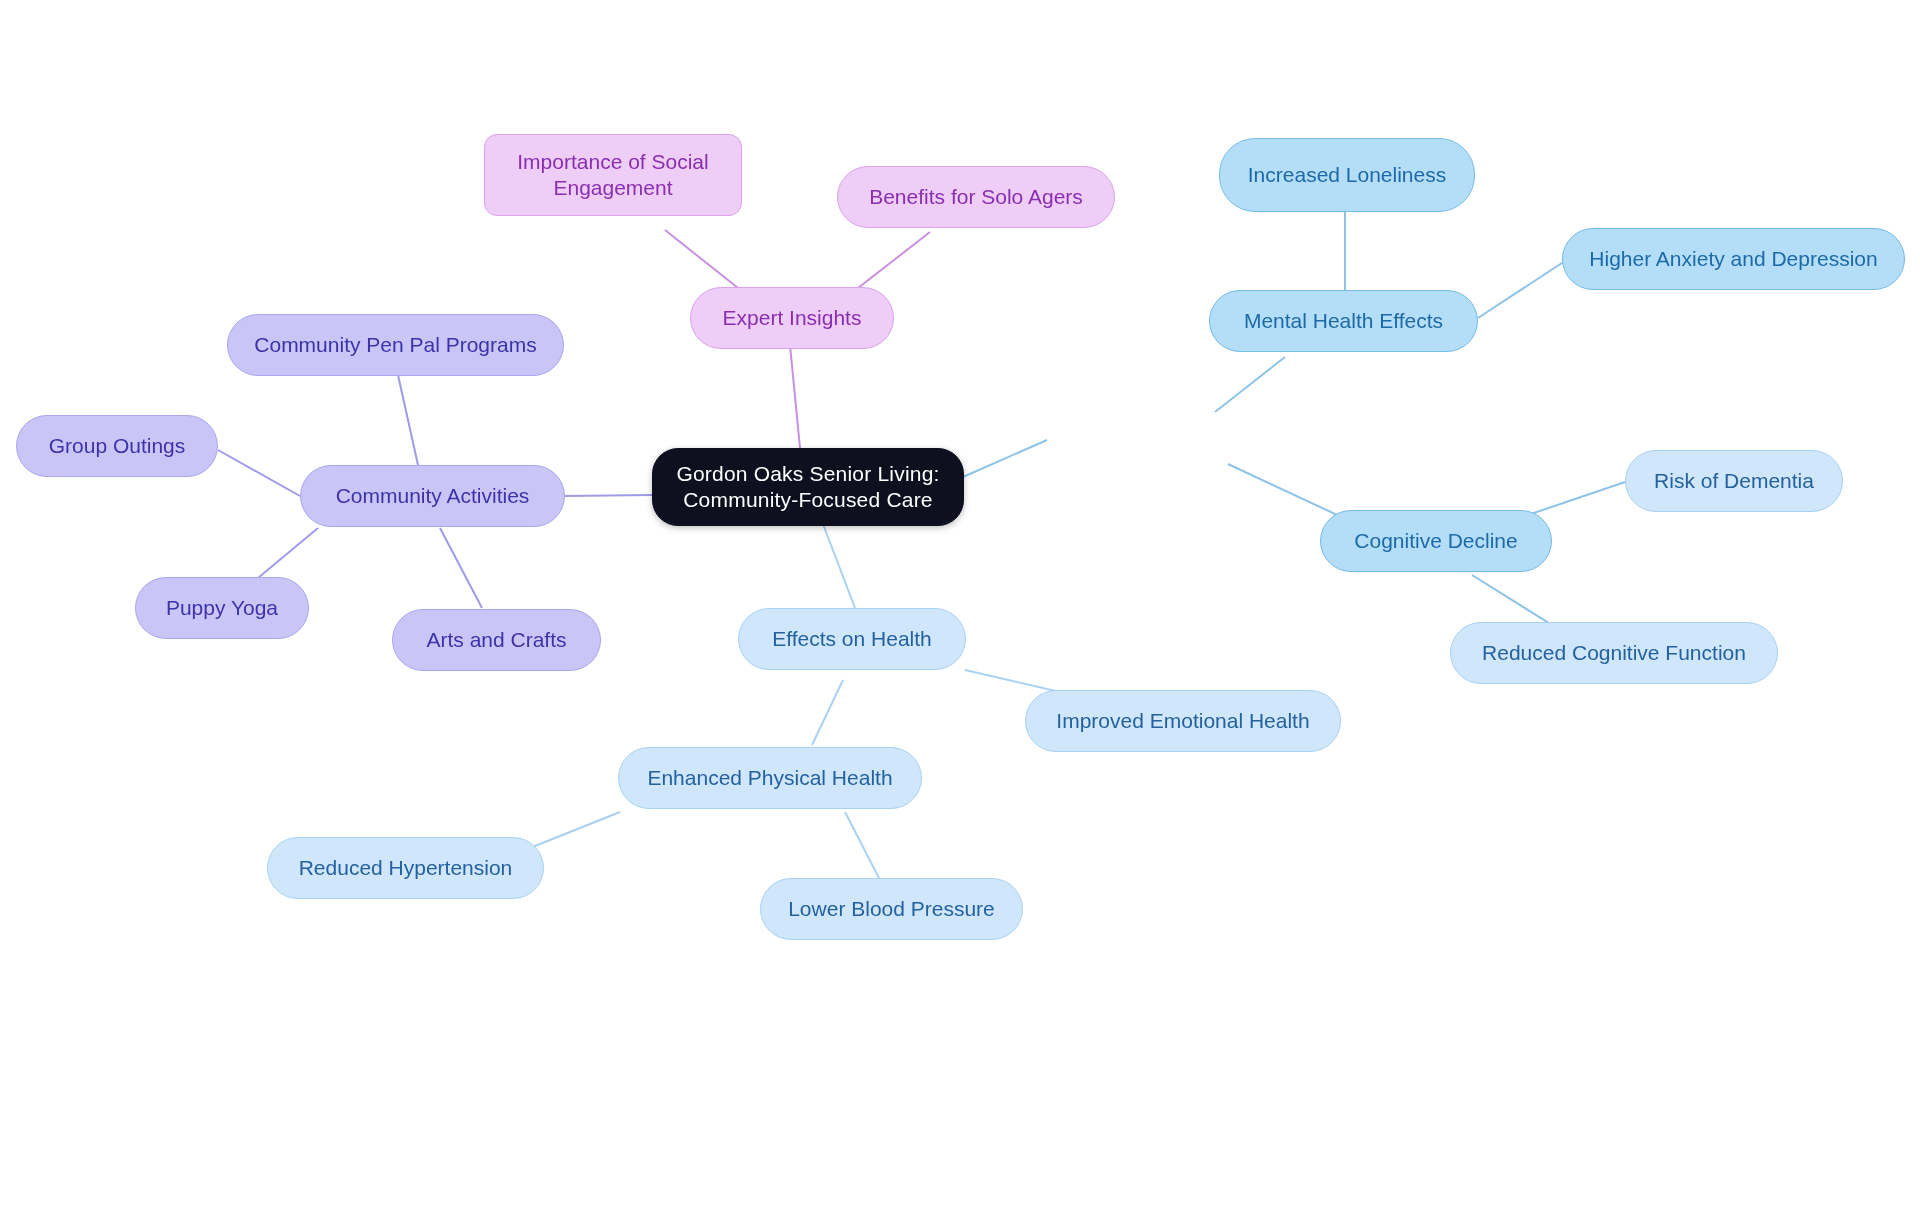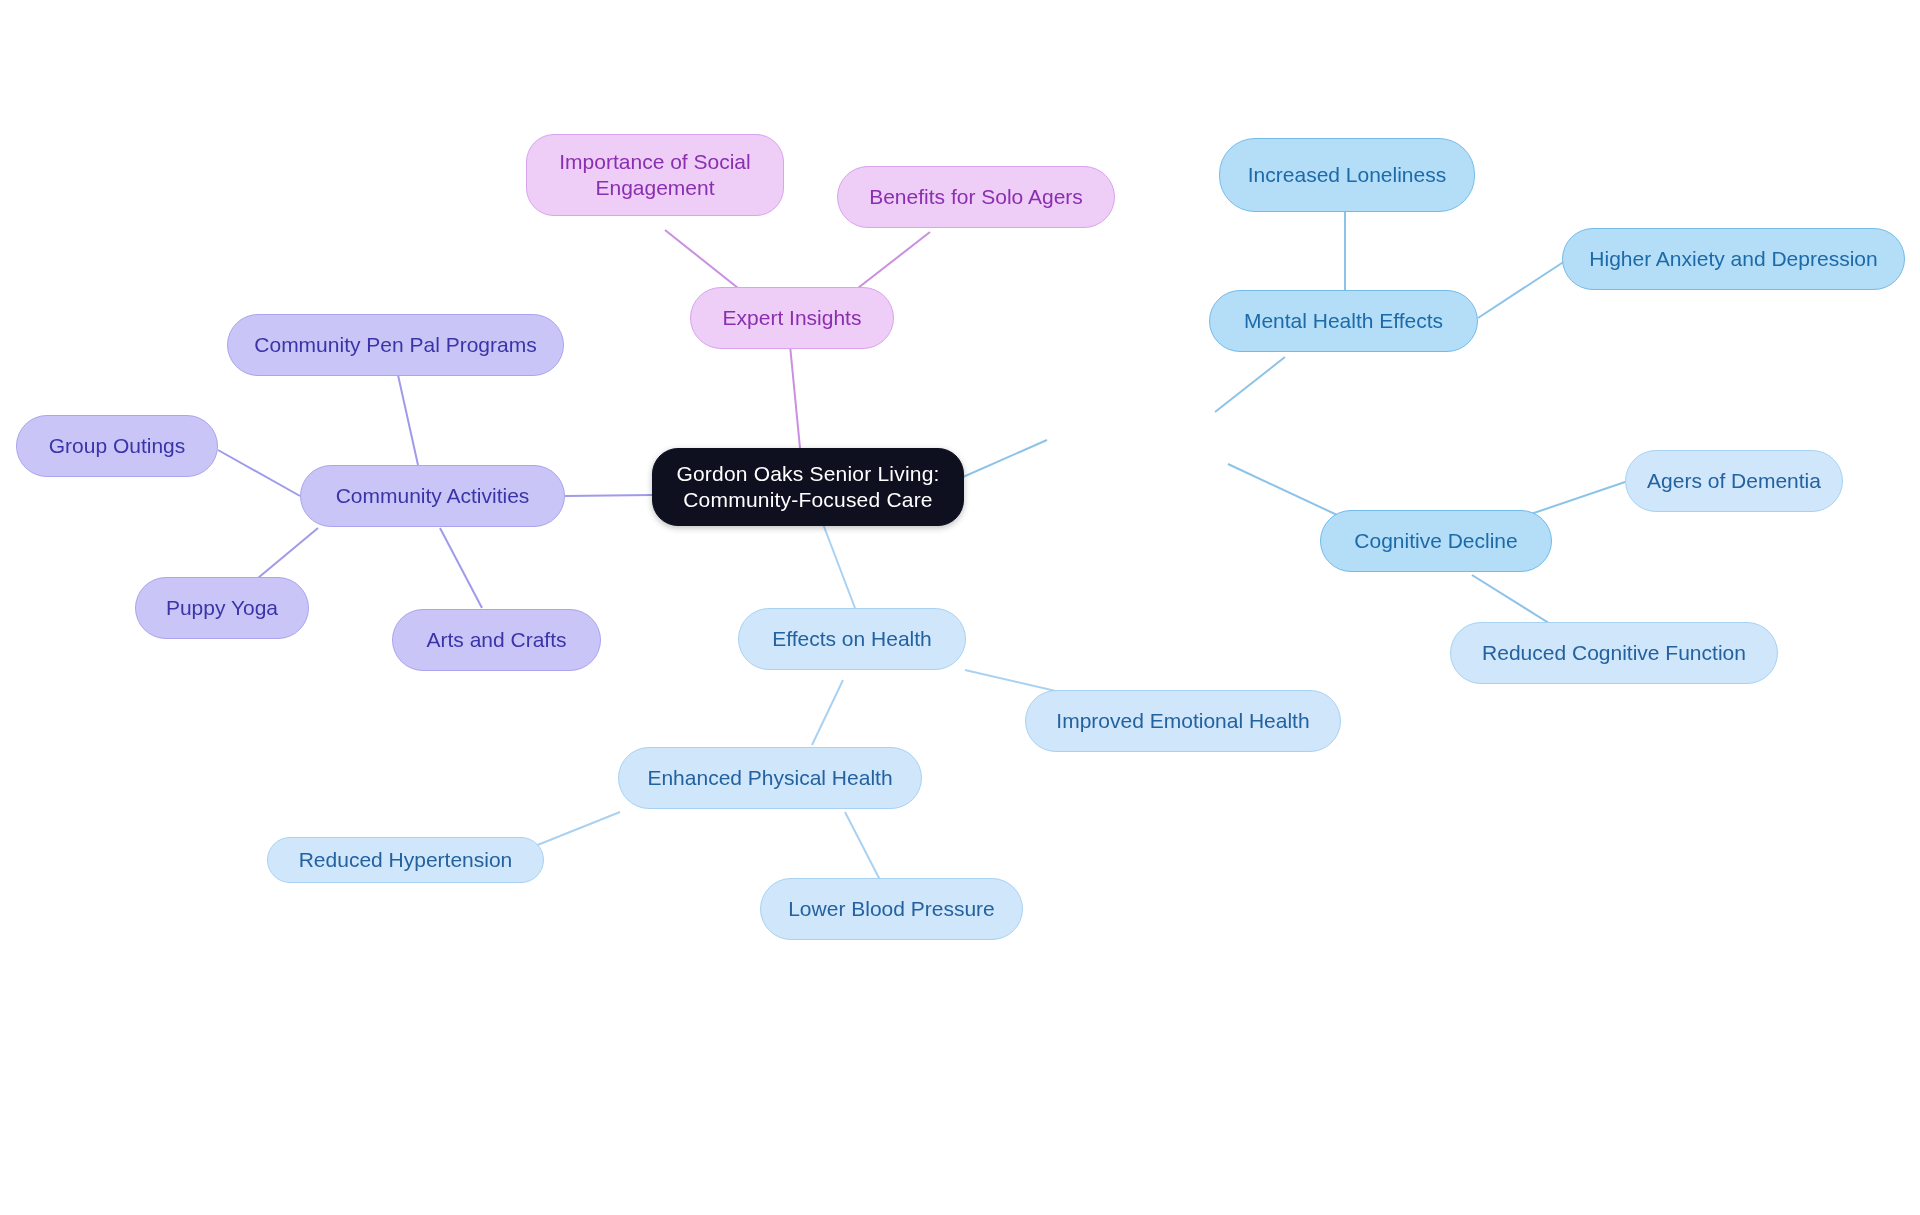"Importance of Social" div.node { border-radius: 28px -> 13px; margin-left: 42px -> none }
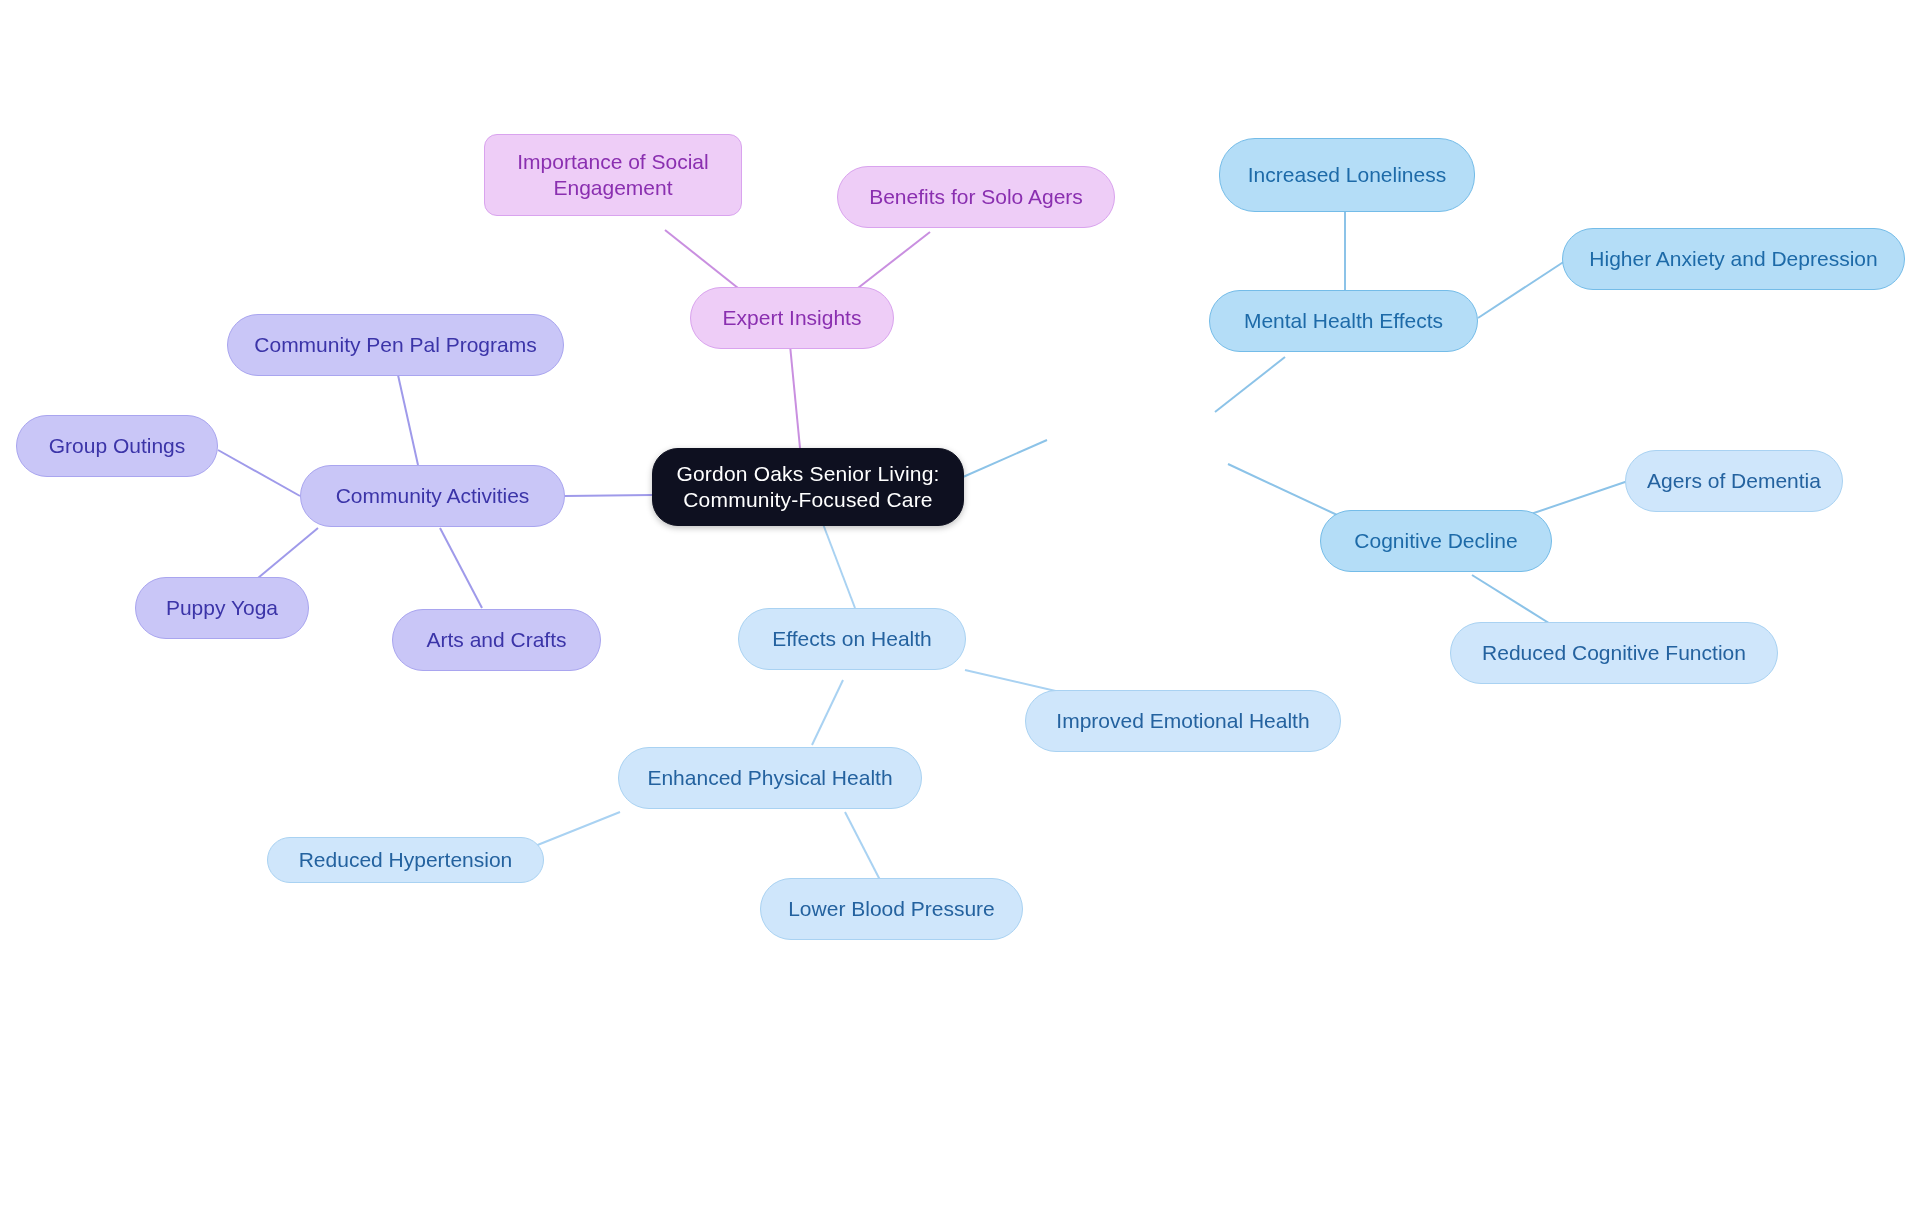"Agers of Dementia" span { text: Agers -> Risk }
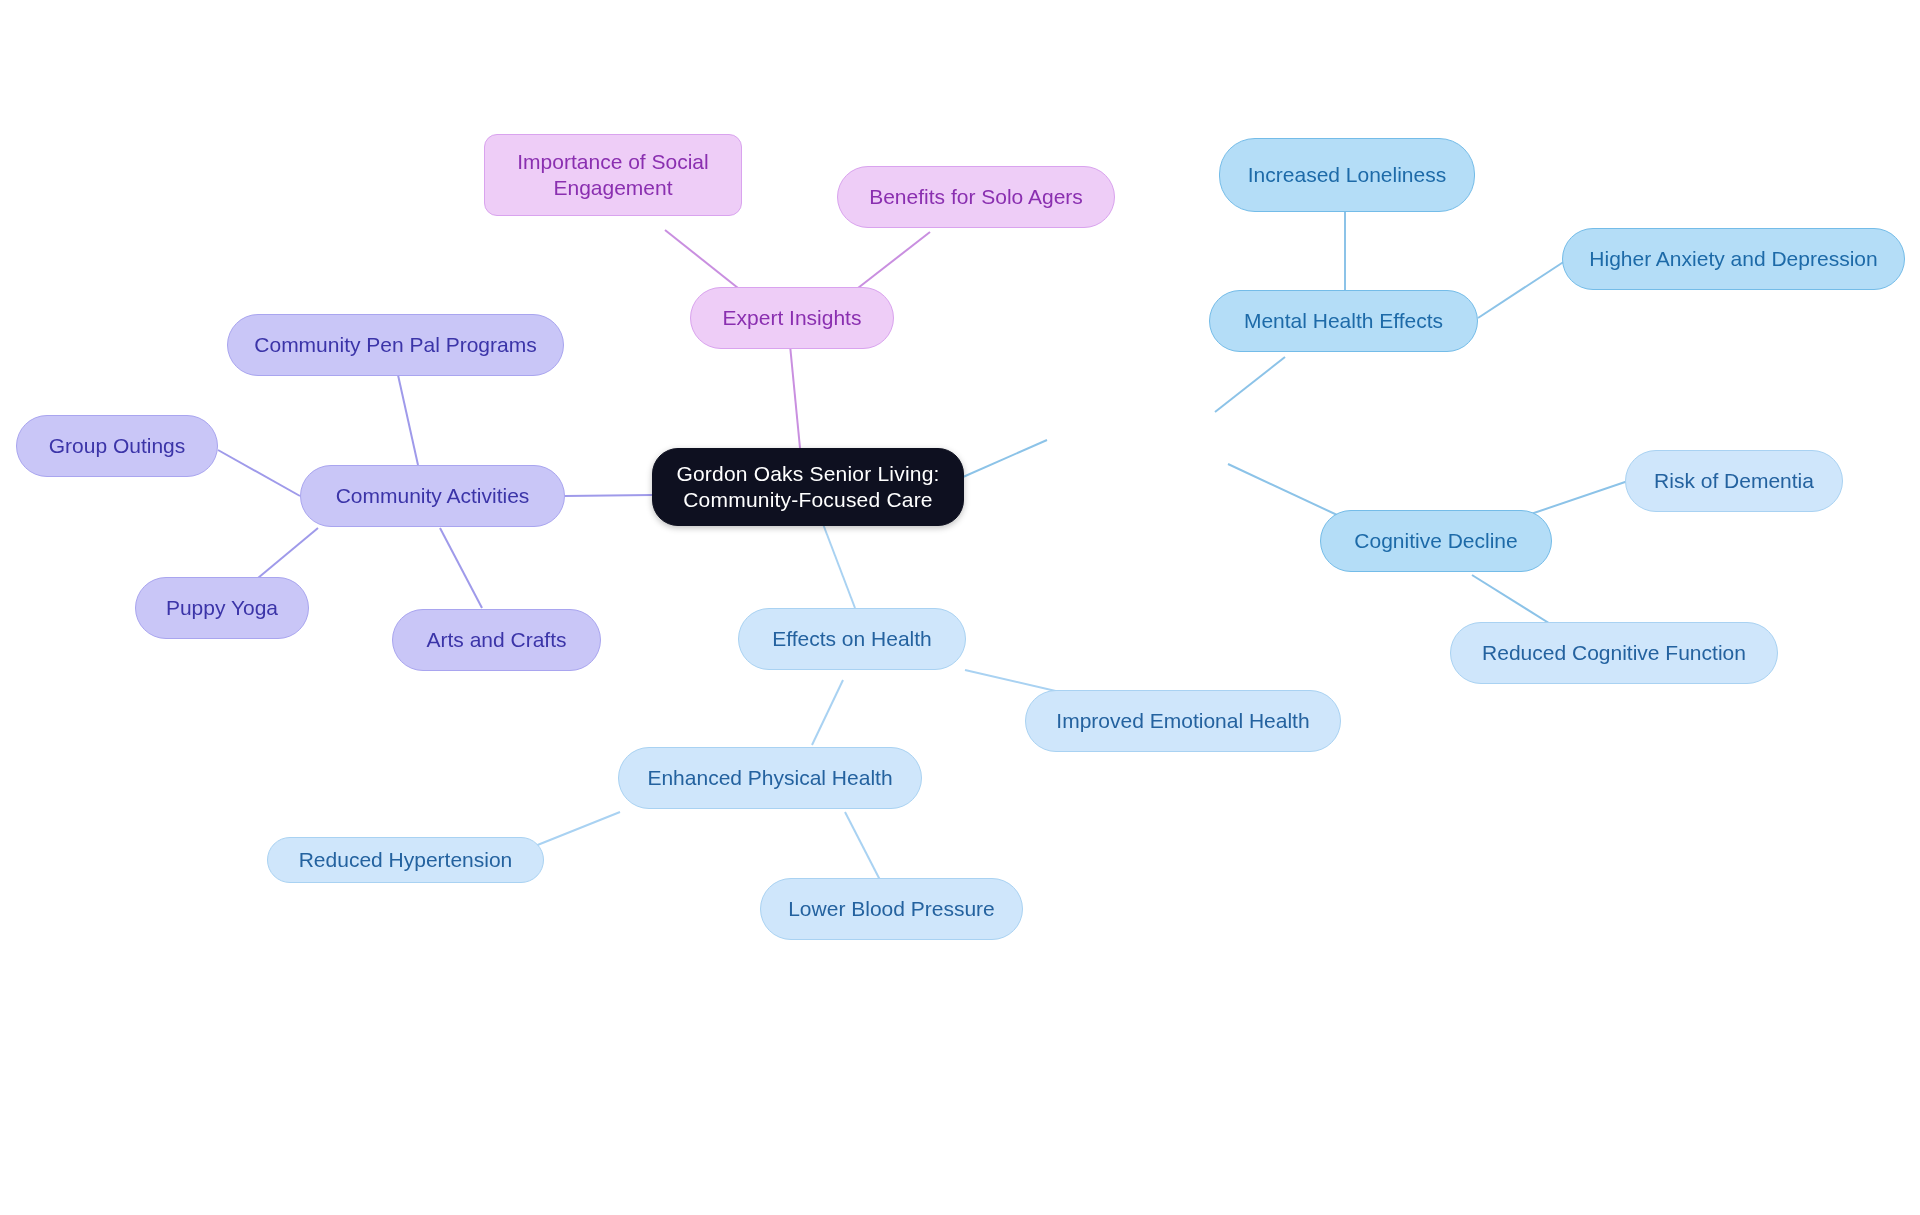"Reduced Hypertension" div.node { height: 46px -> 62px }
